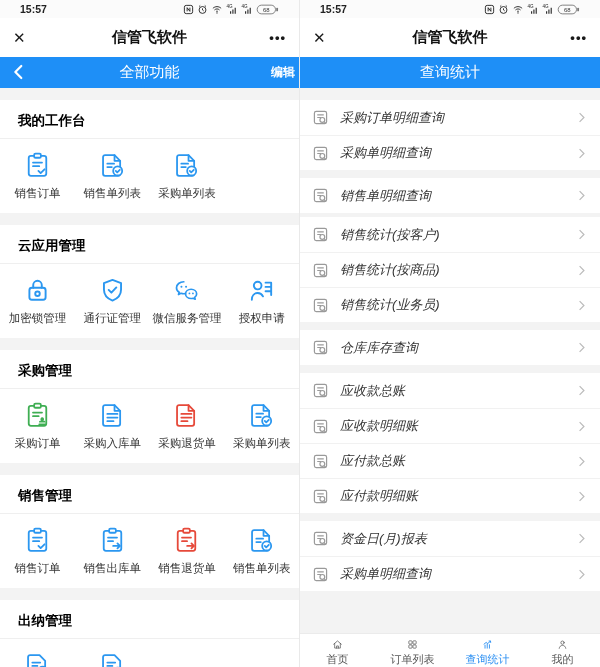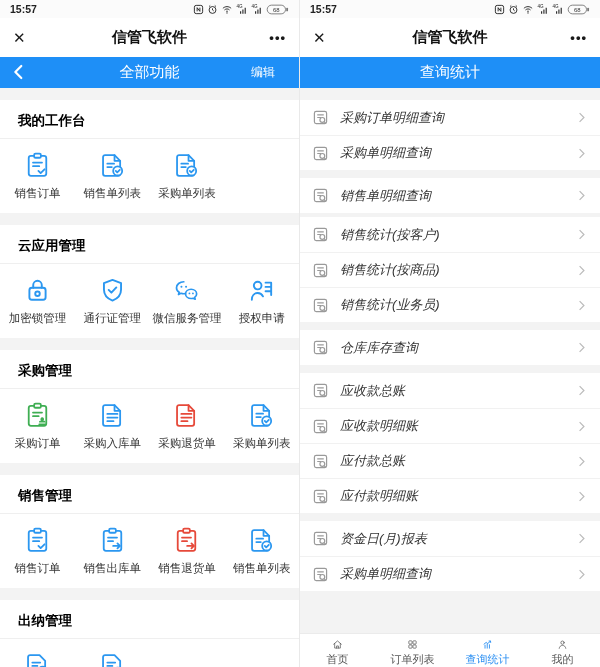"15:57" .statusbar { padding: 0 10px -> 0 20px }
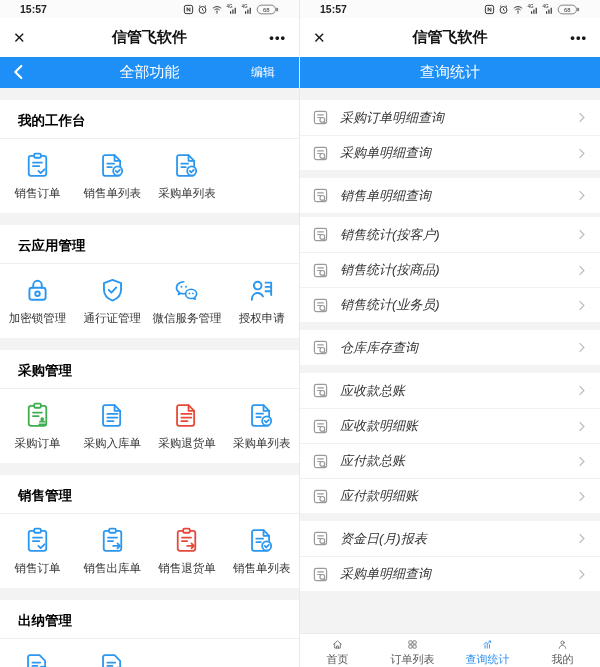"编辑" .nav-edit { font-weight: normal -> bold; right: 24px -> 4px }
